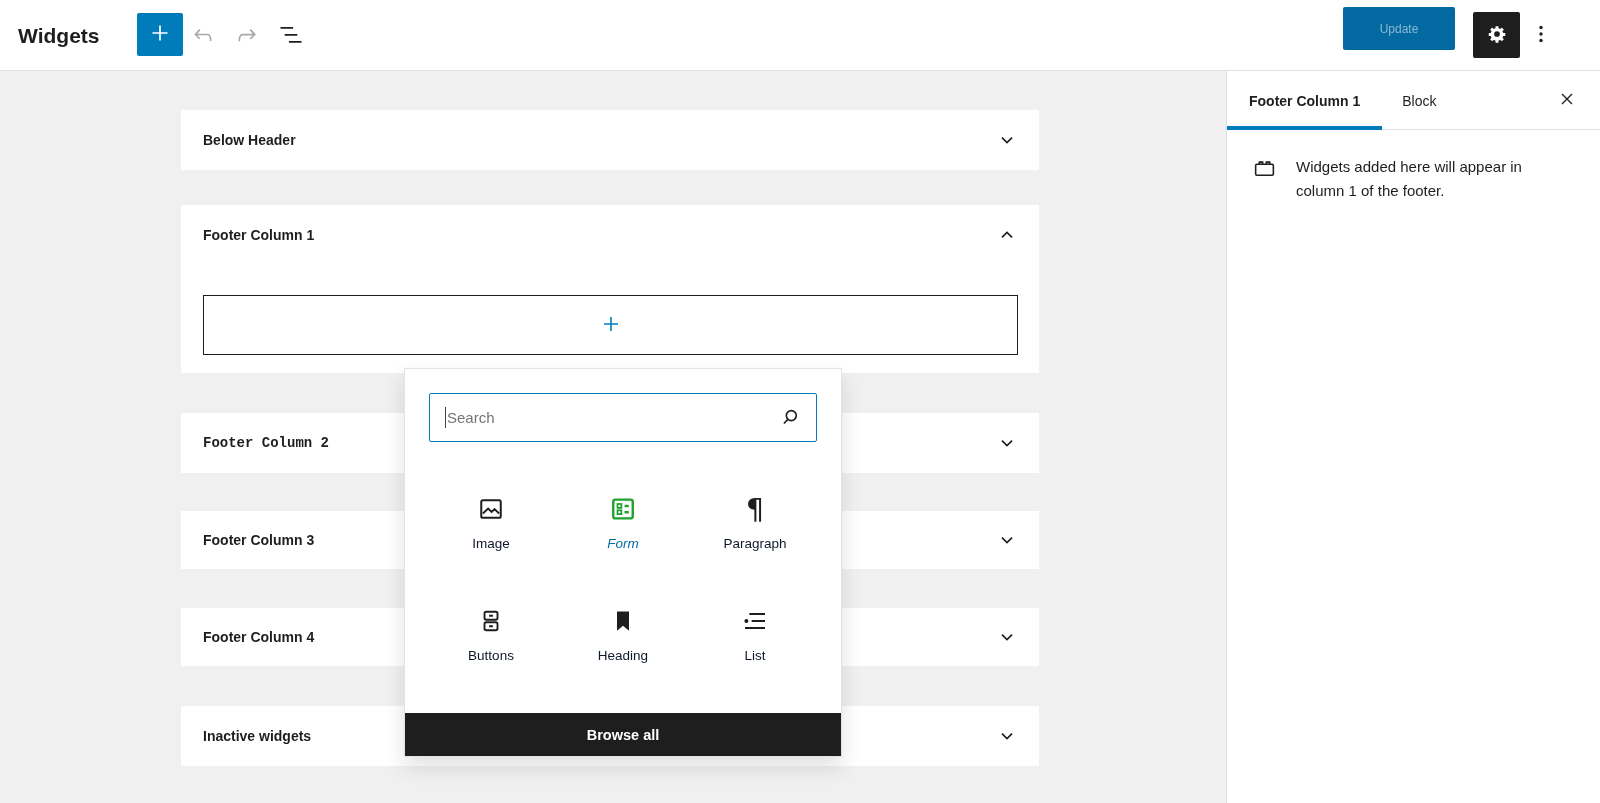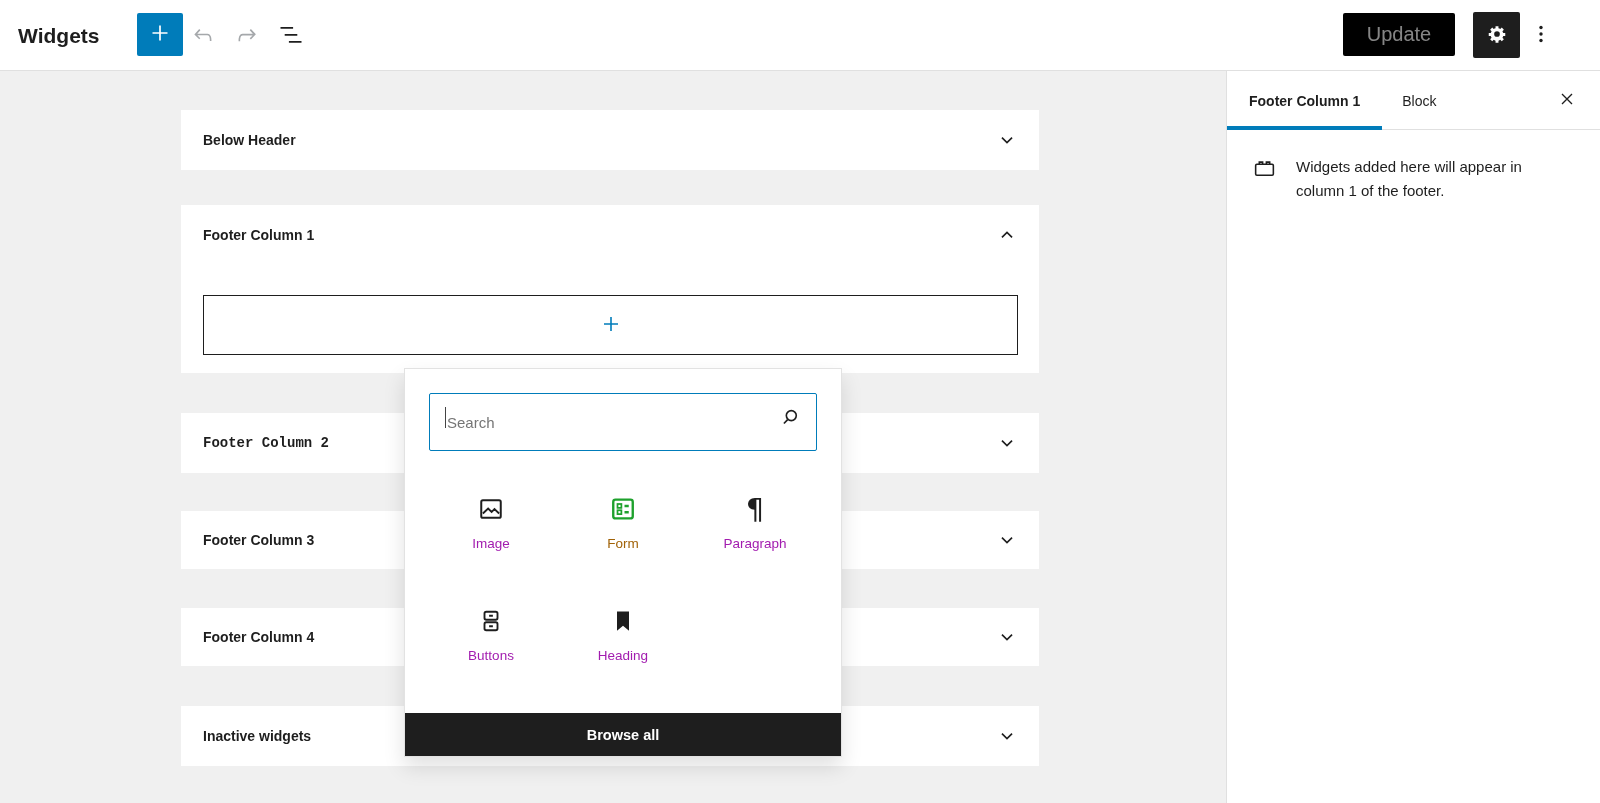"Update" .btn-update { background: #000000 -> #0369a1; font-size: 20px -> 12px; top: 13px -> 7px }
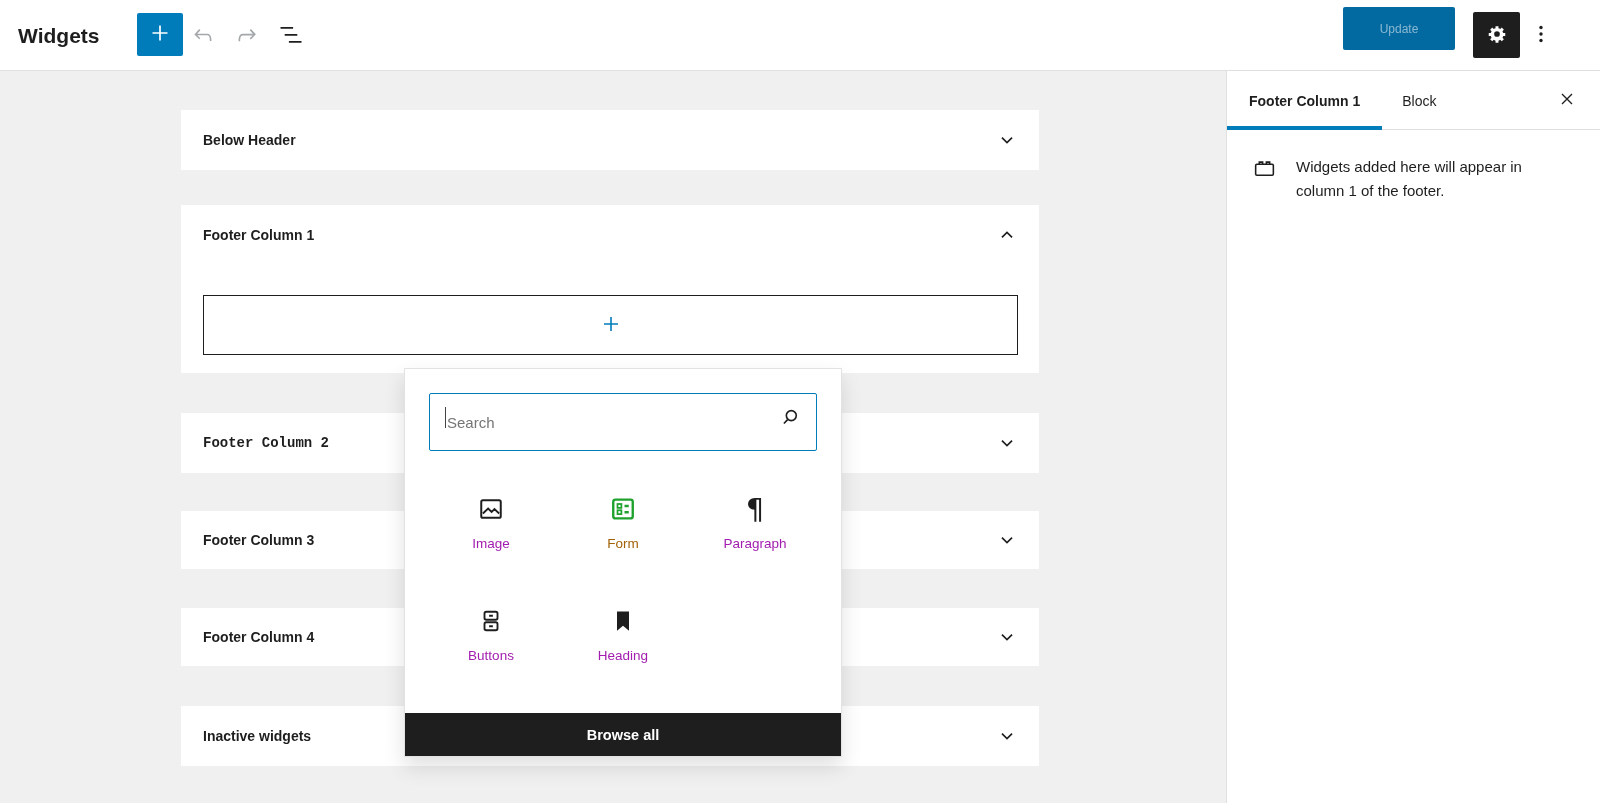"Search" .search-box { height: 58px -> 49px }
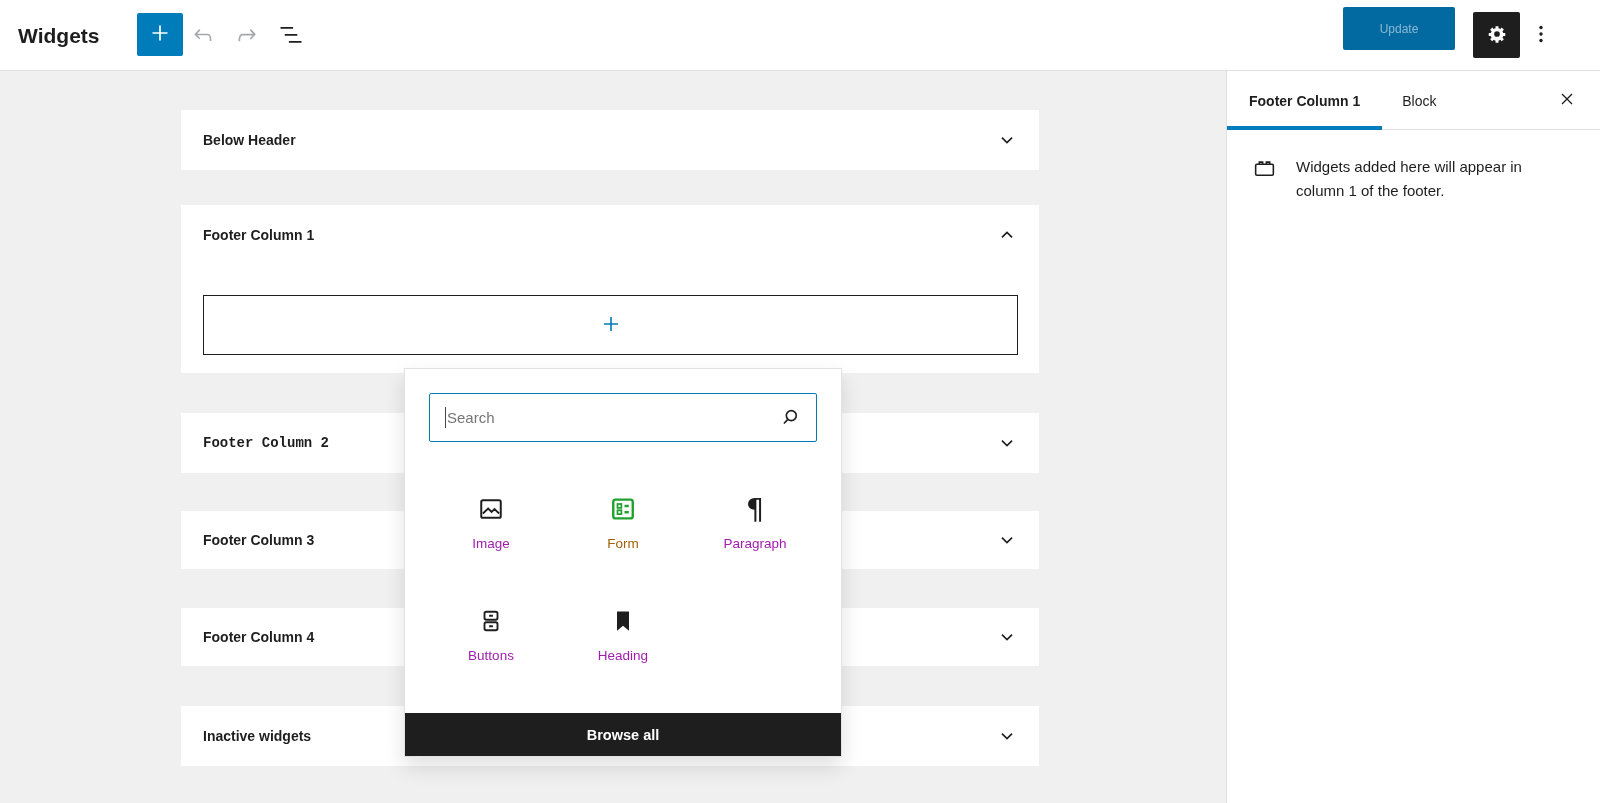"Image" .block-label { color: #a21caf -> #0f172a }
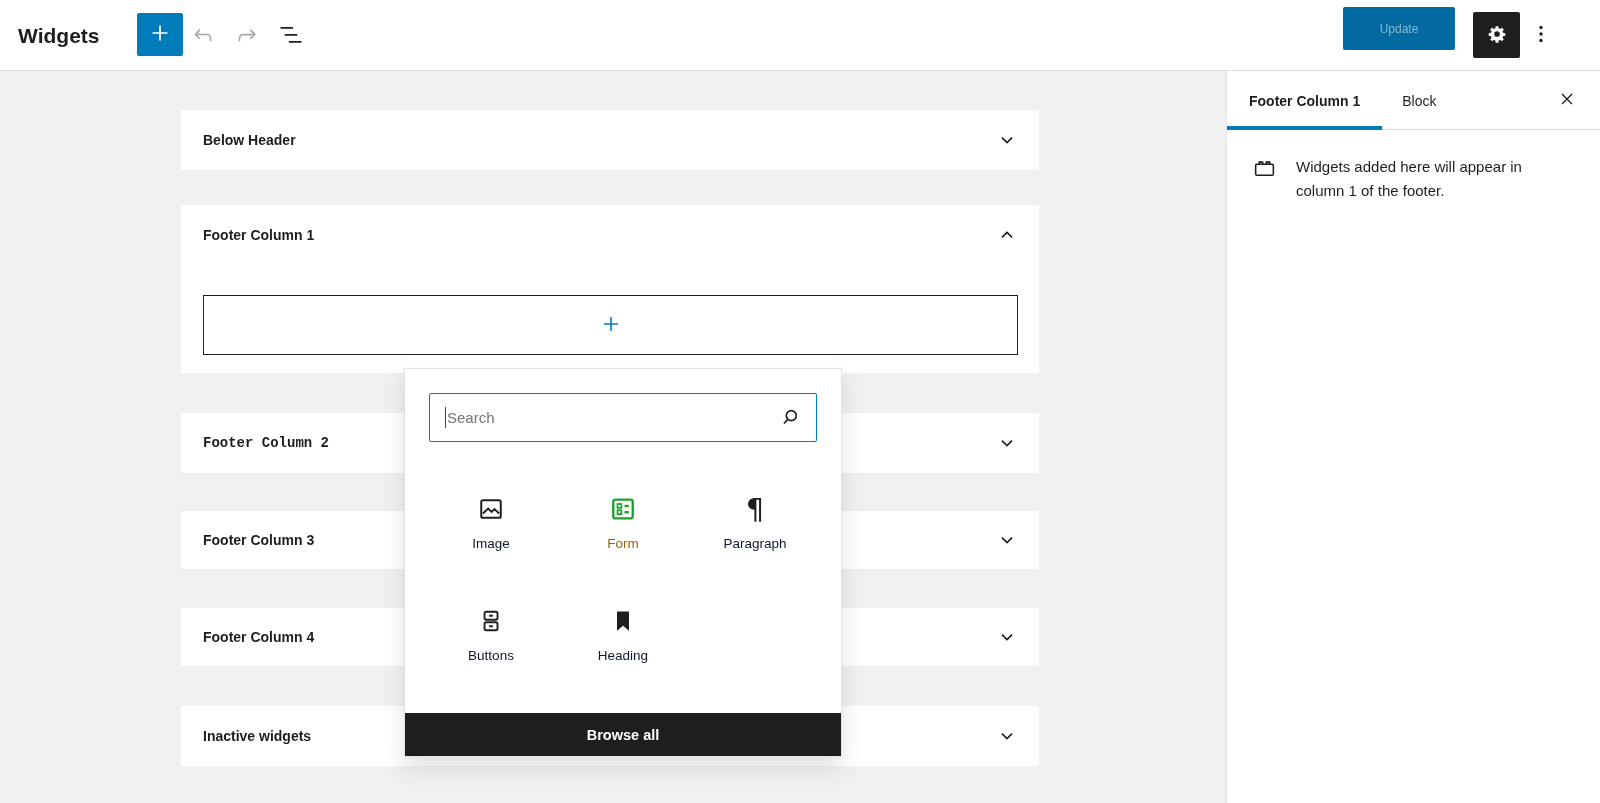"Form" .block-label.link { color: #a16207 -> #0369a1; font-style: none -> italic }
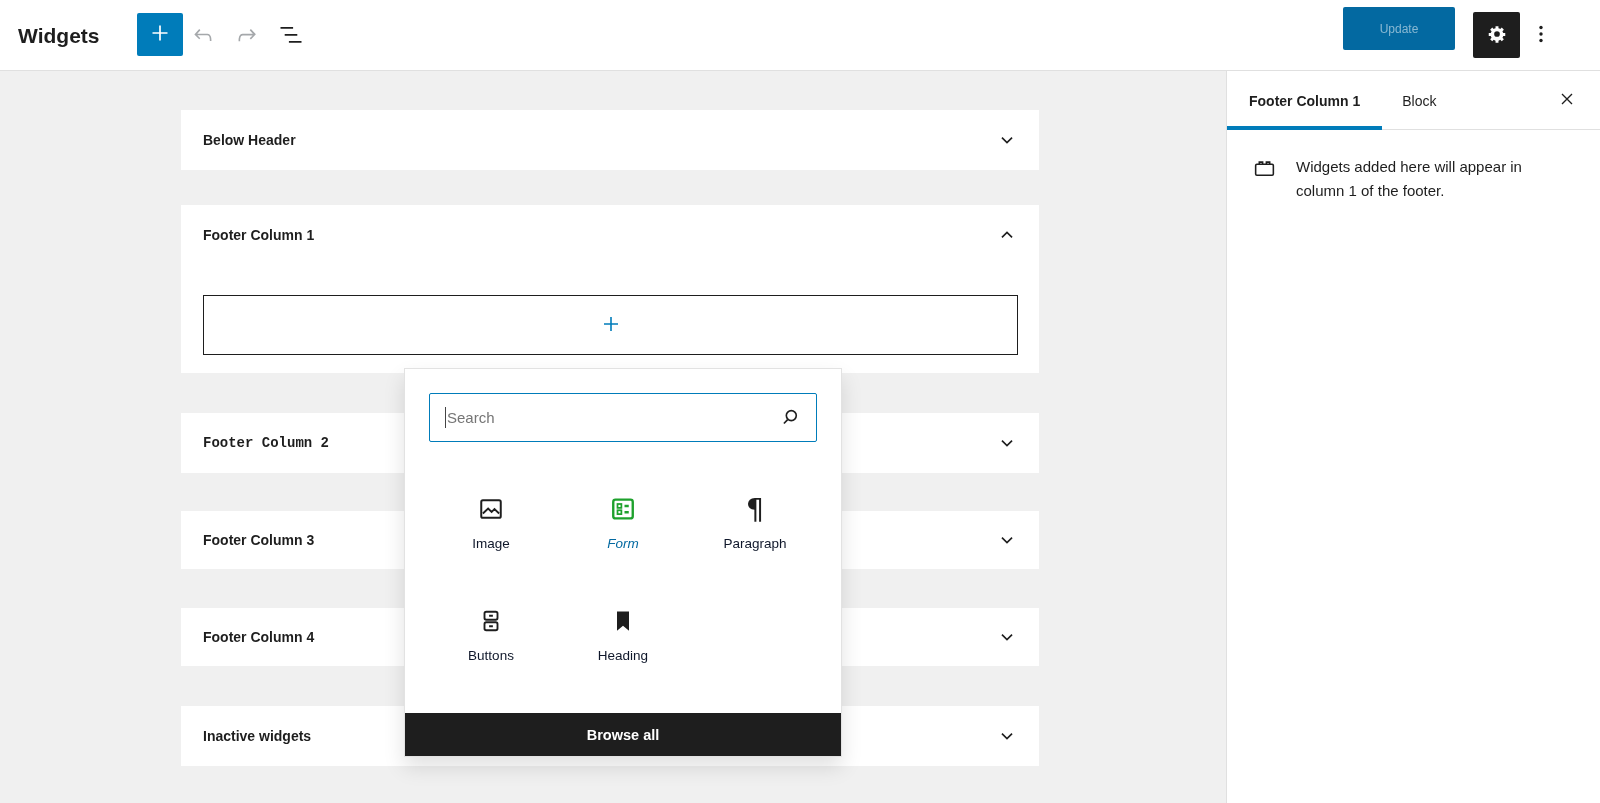"List" button.block-item { html: none -> <button> <span> <svg> <path></path> <circle></circle> <path></path> <path></path> </svg> </span> <span>List</span> </button> }
